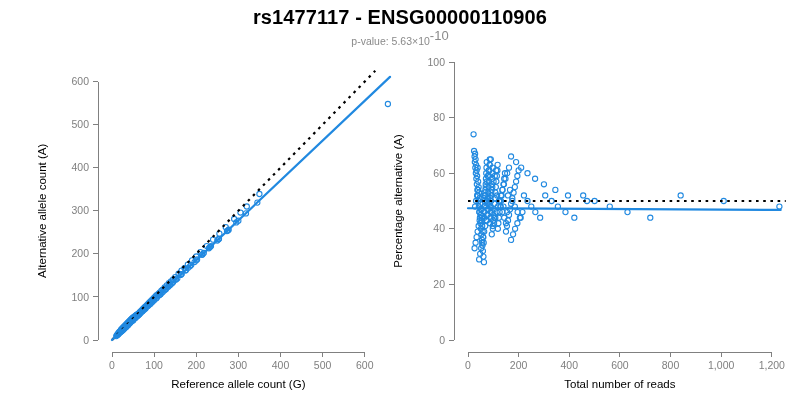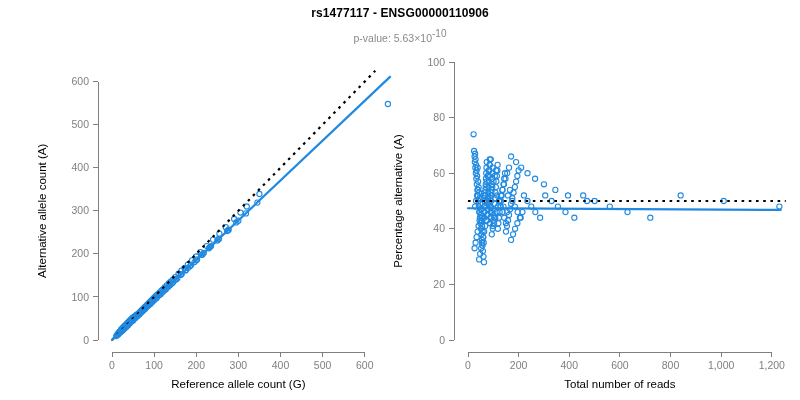"rs1477117 - ENSG00000110906" .title { font-size: 12px -> 20px }
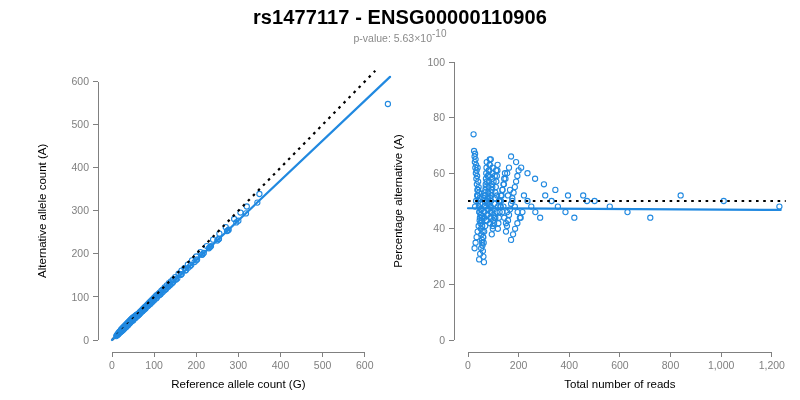"-10" .subtitle sup { font-size: 10px -> 13px }
